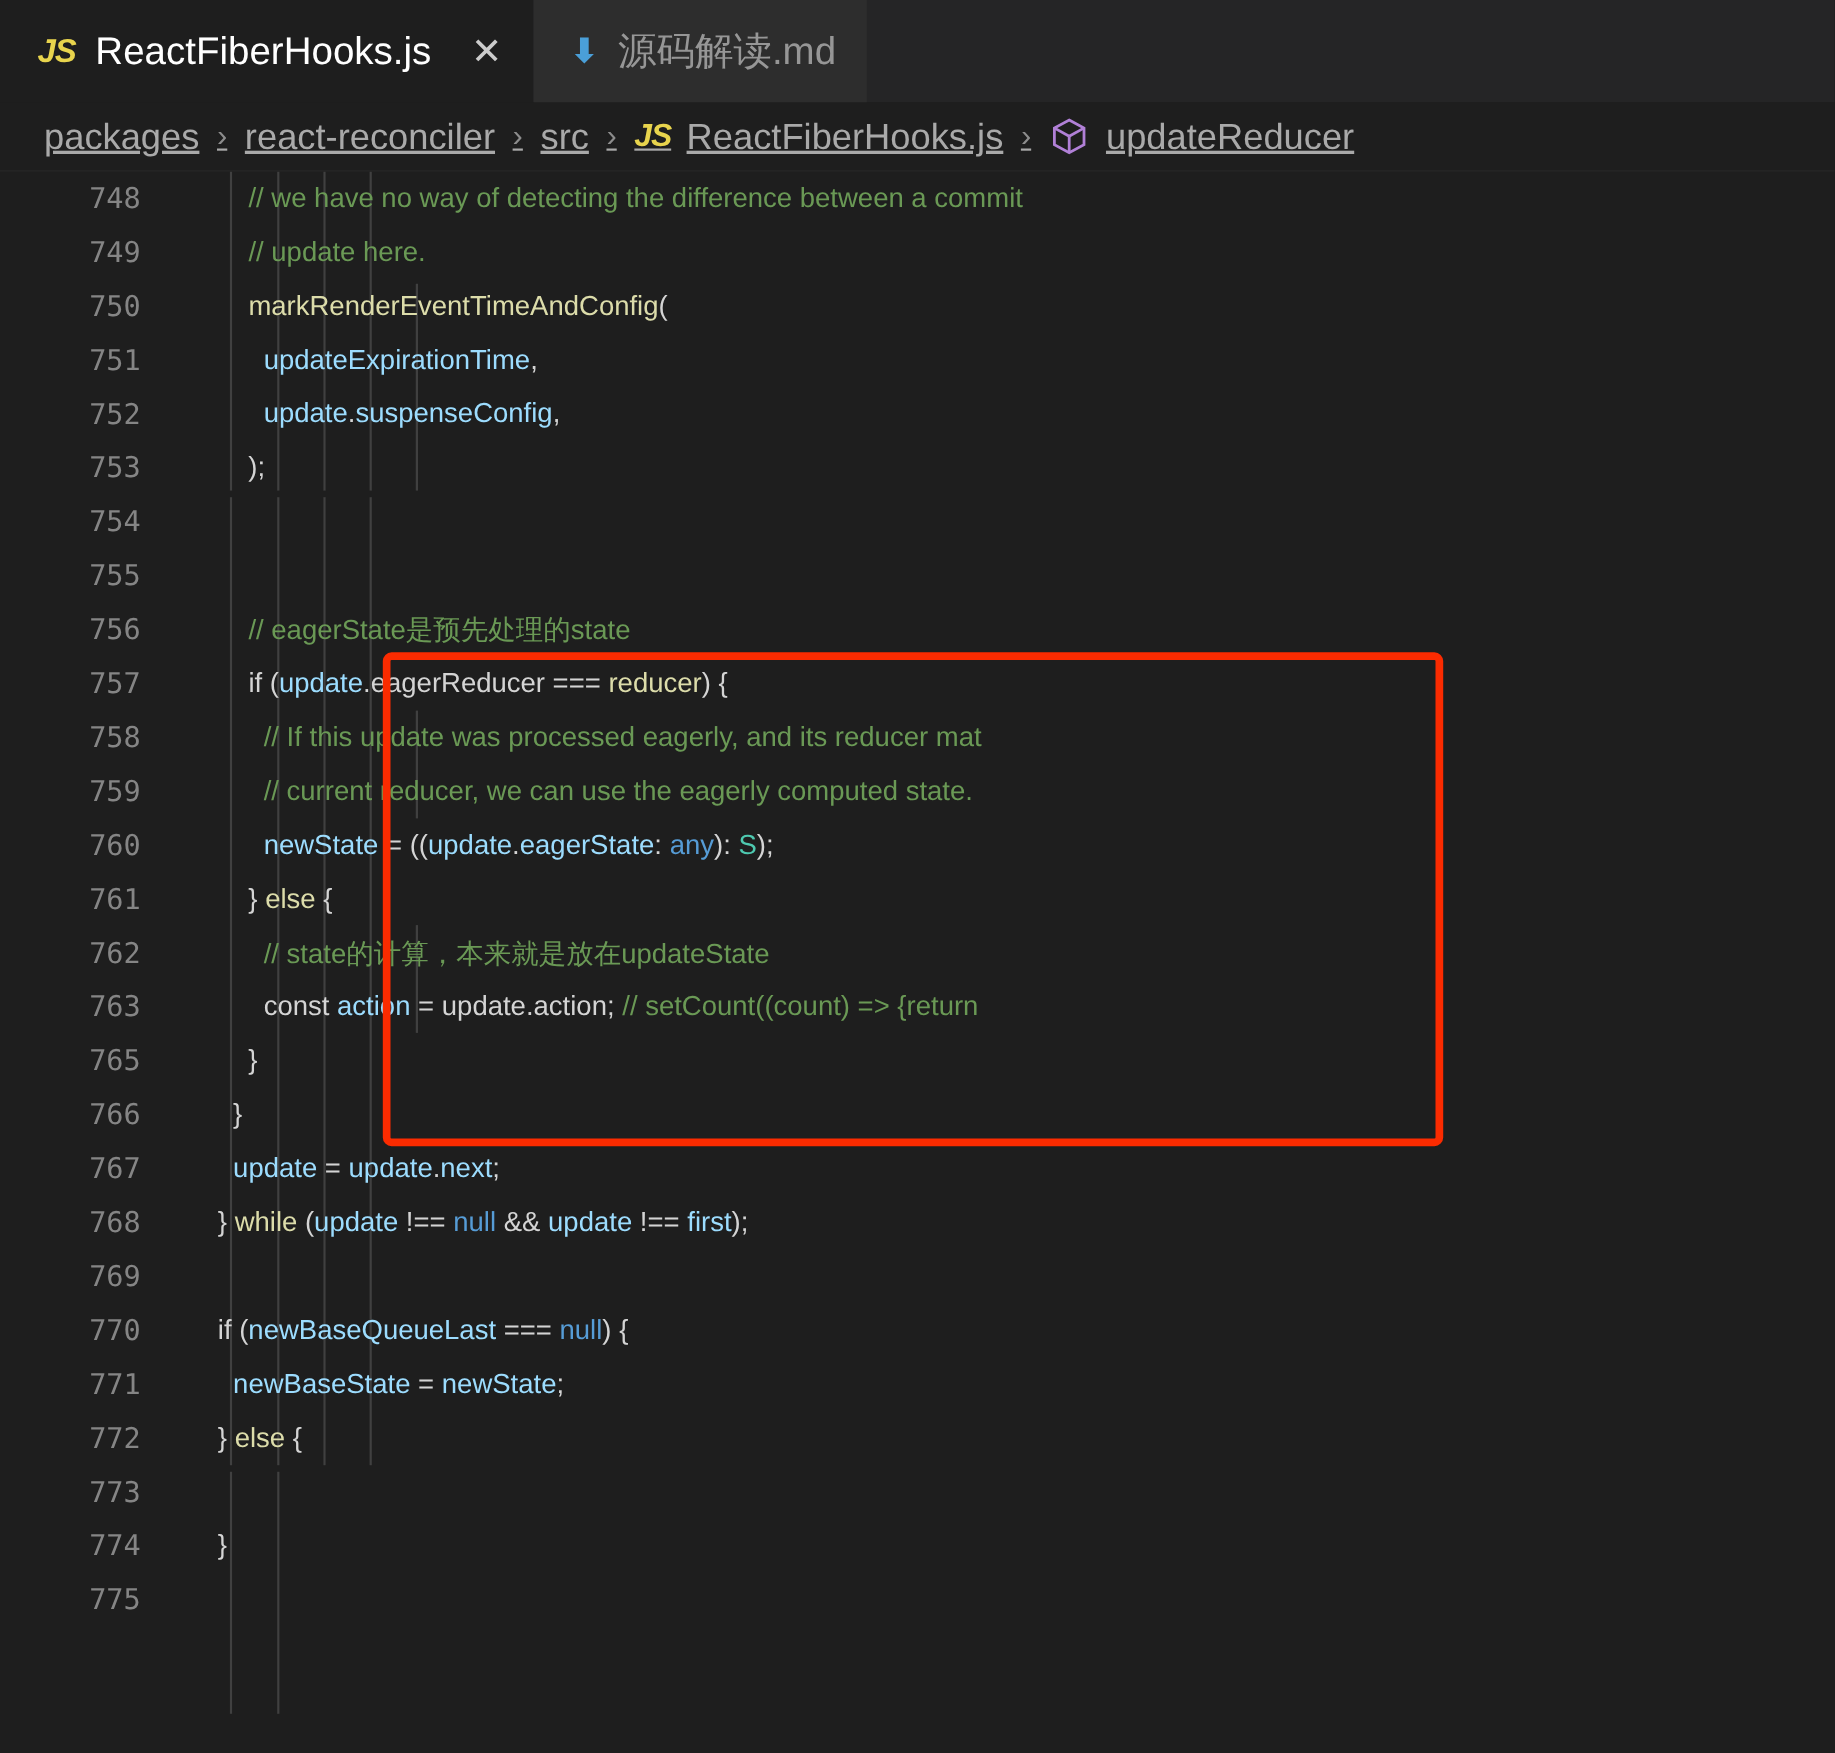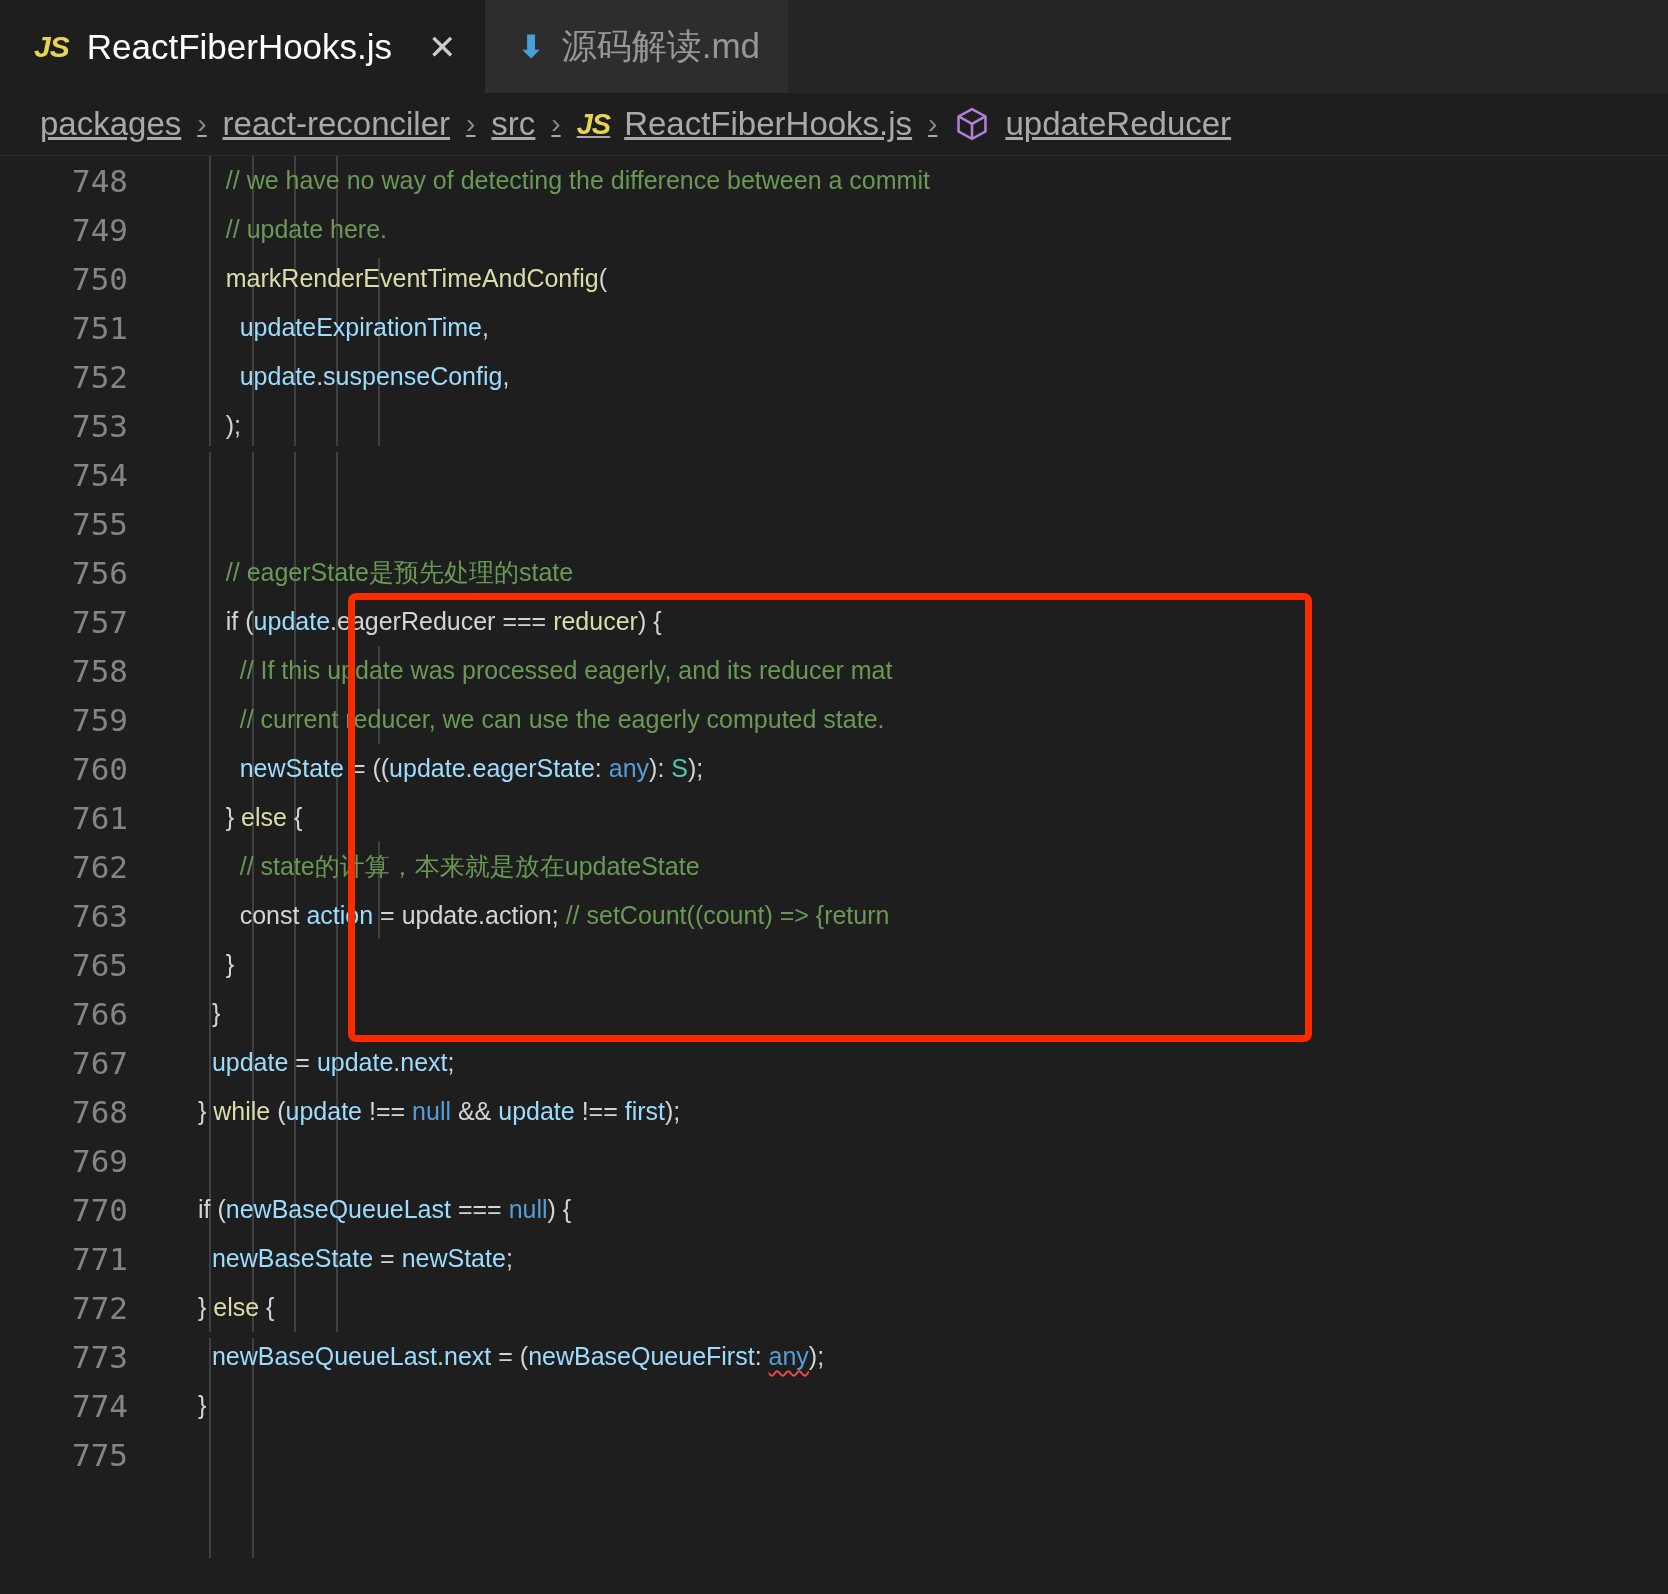"748" .ln { font-size: 31px -> 26px }
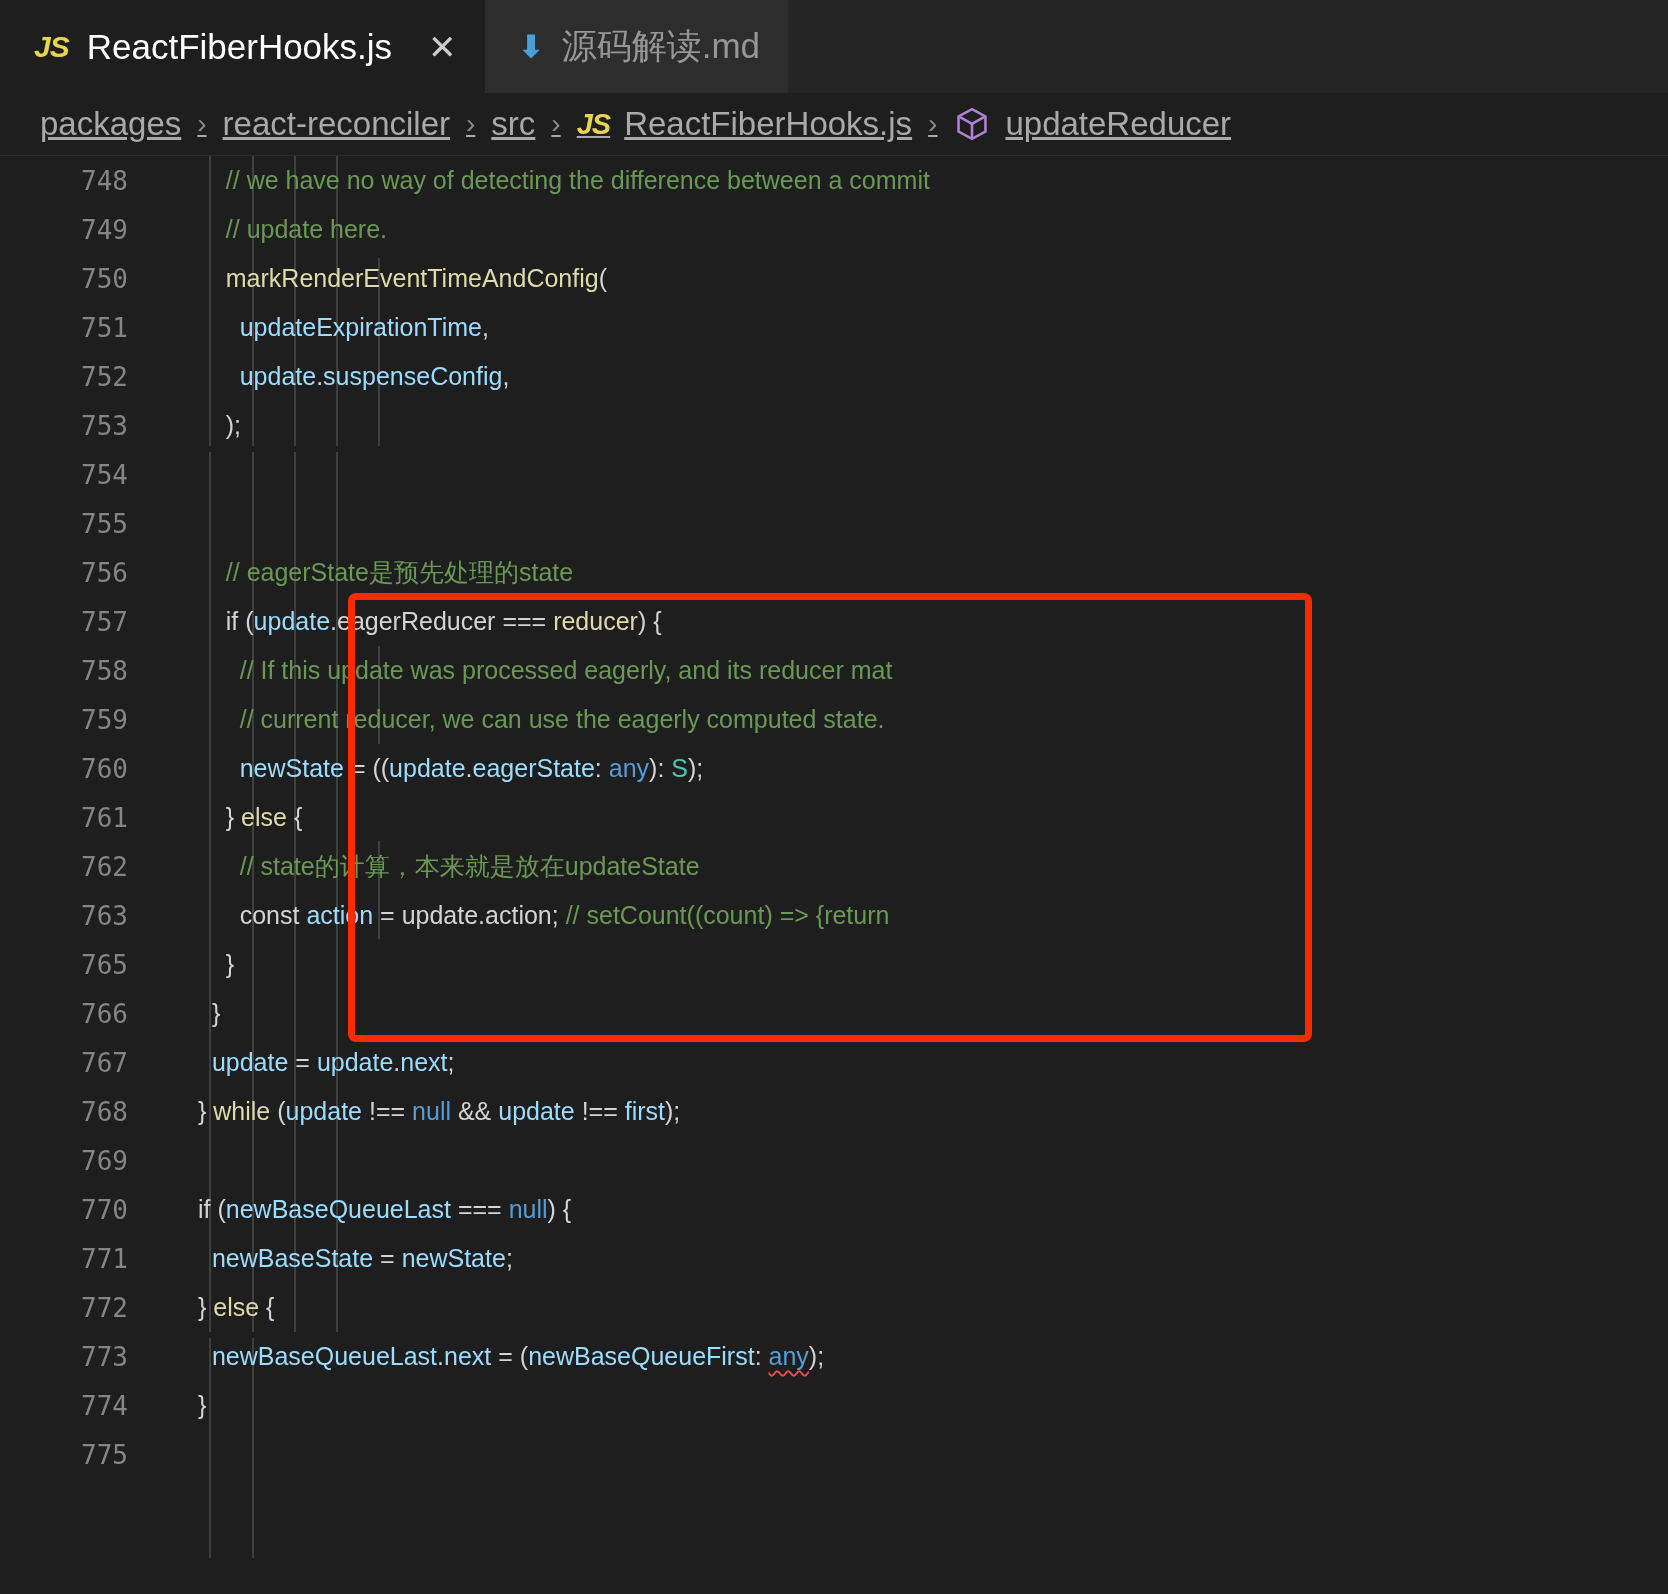"newBaseQueueLast.next =" div.code { html: <div><span> </span><span>newBaseQueueLast</span><span>.</span><span>next</span><span> = (</span><span>newBaseQueueFirst</span><span>: </span><span>any</span><span>);</span></div> -> none }
